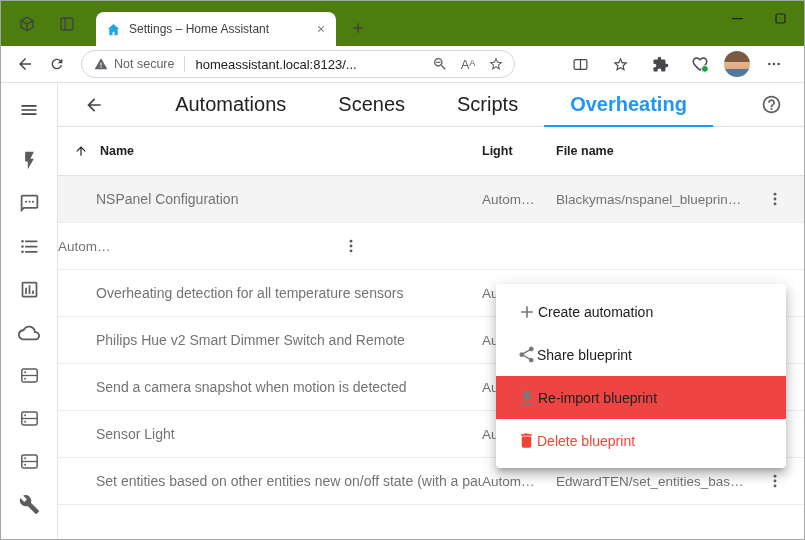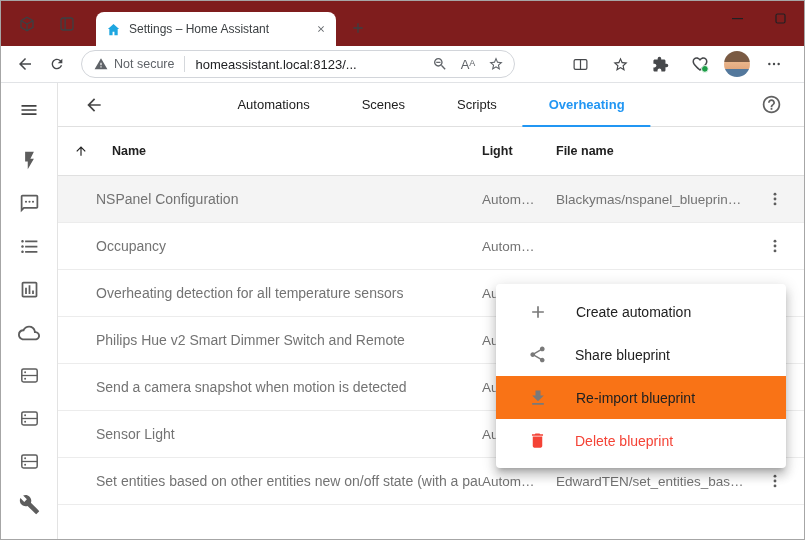"Settings – Home Assistant" .titlebar { background: #7f1d1d -> #4d7c0f }
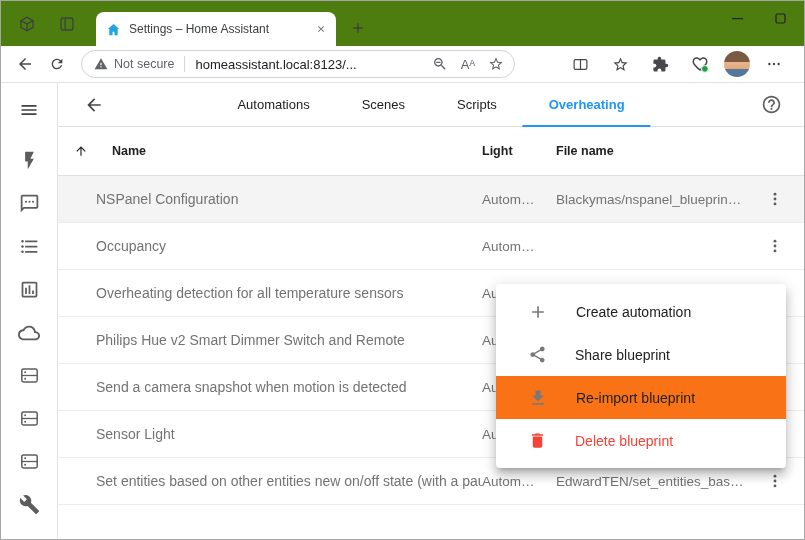"Automations" .ha-tab { font-size: 13px -> 20px }
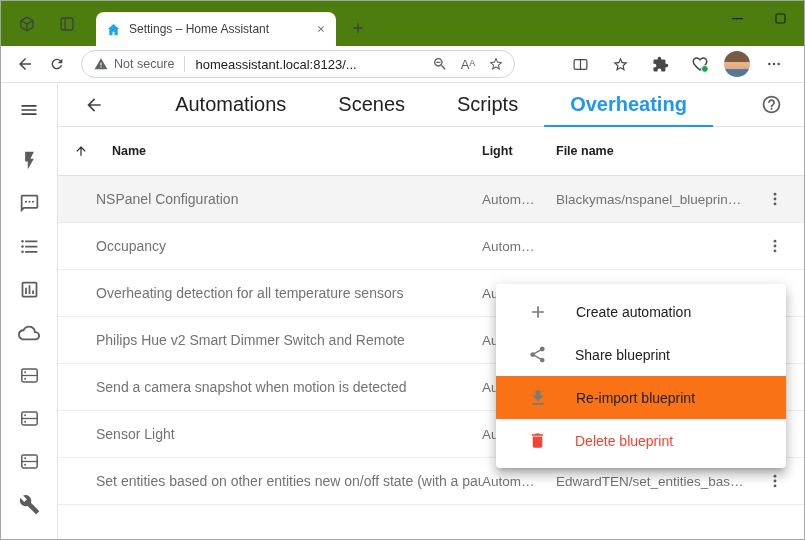"Name" .c-name { gap: 24px -> 12px }
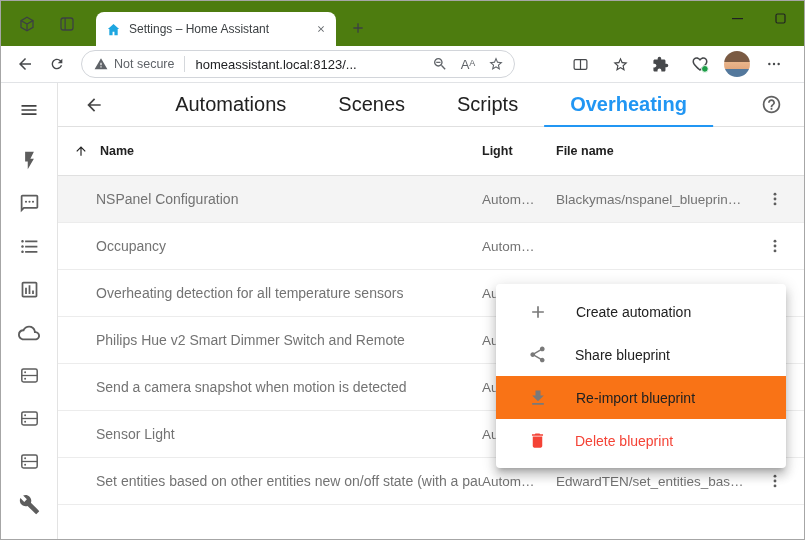"Occupancy" div.c-name { html: <div>Occupancy</div> -> none }
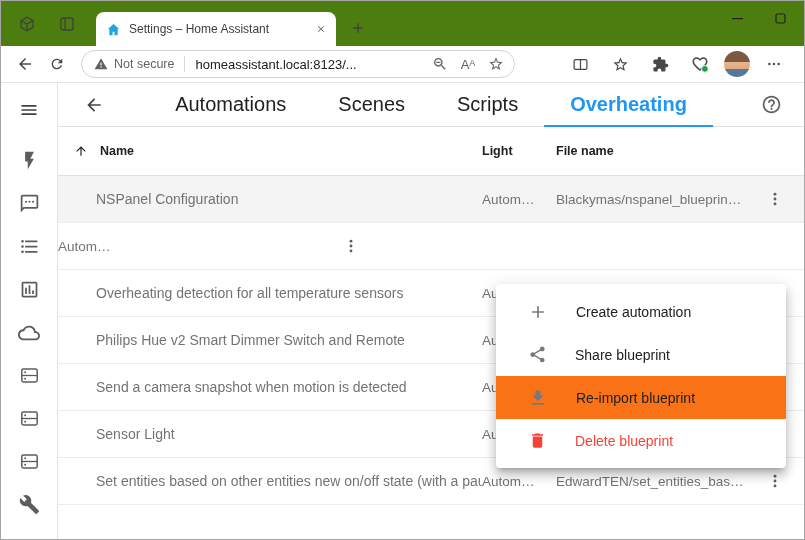"Create automation" .ctx-item { gap: 28px -> 1px; padding: 0 32px -> 0 21px }
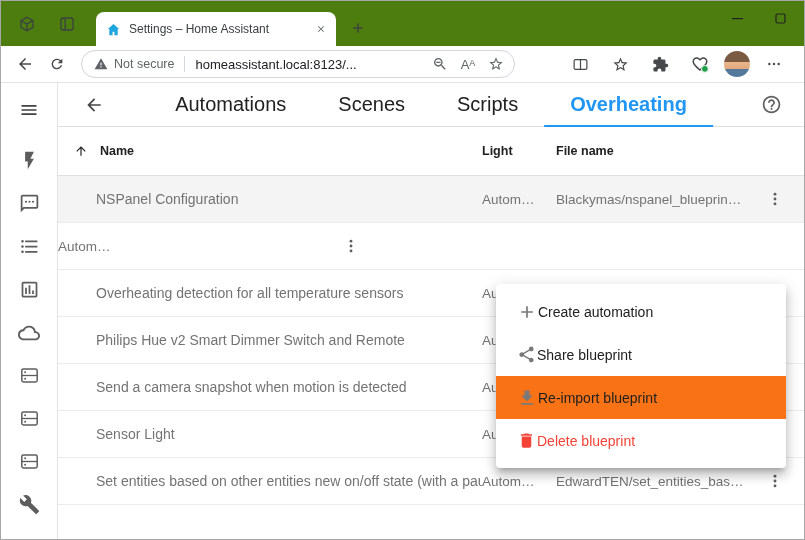"Re-import blueprint" .ctx-item.hover { background: #f97316 -> #ef4444 }
